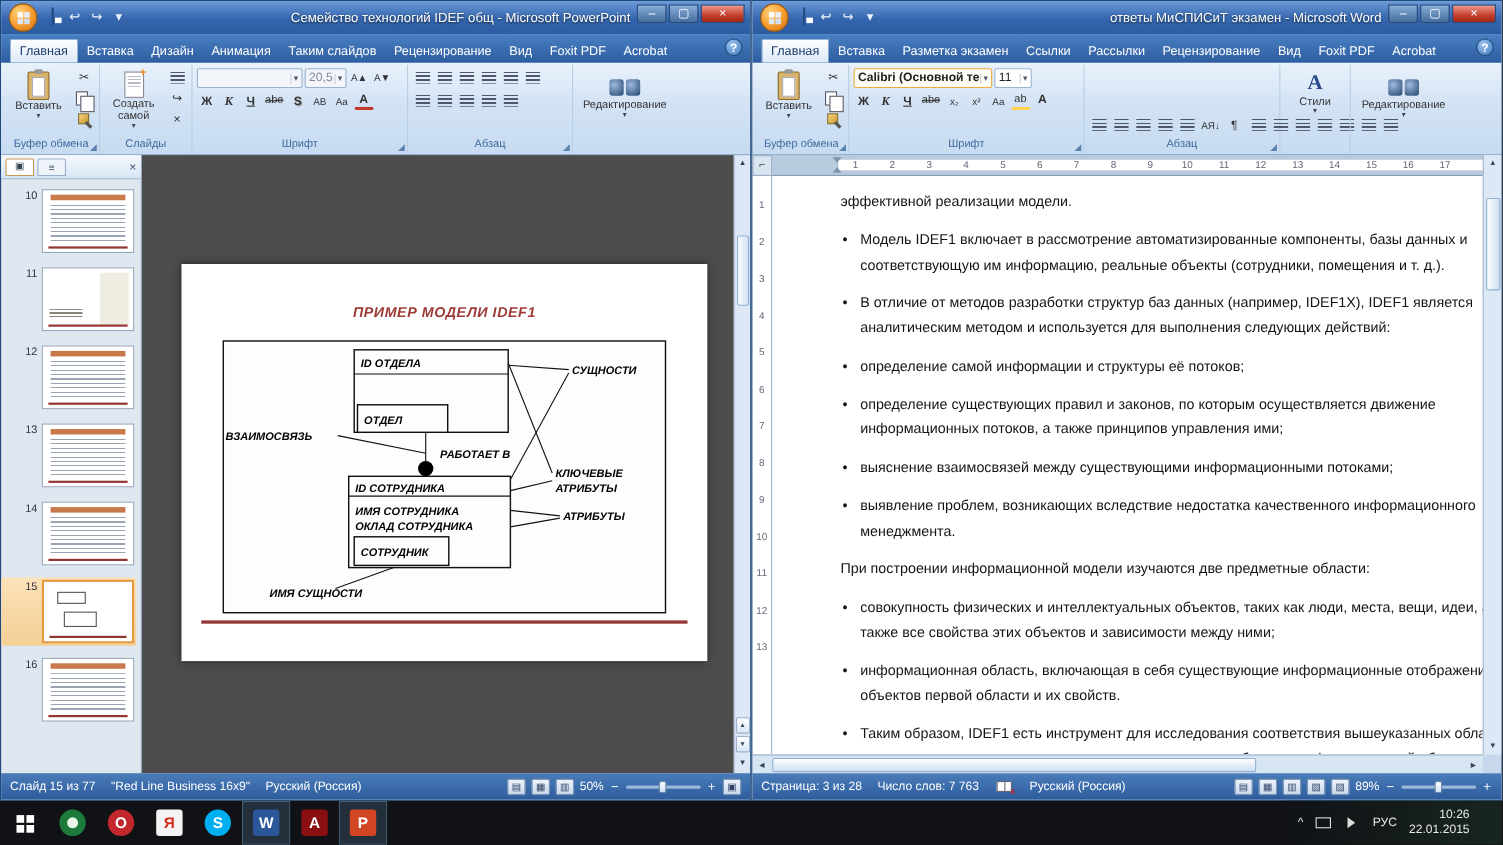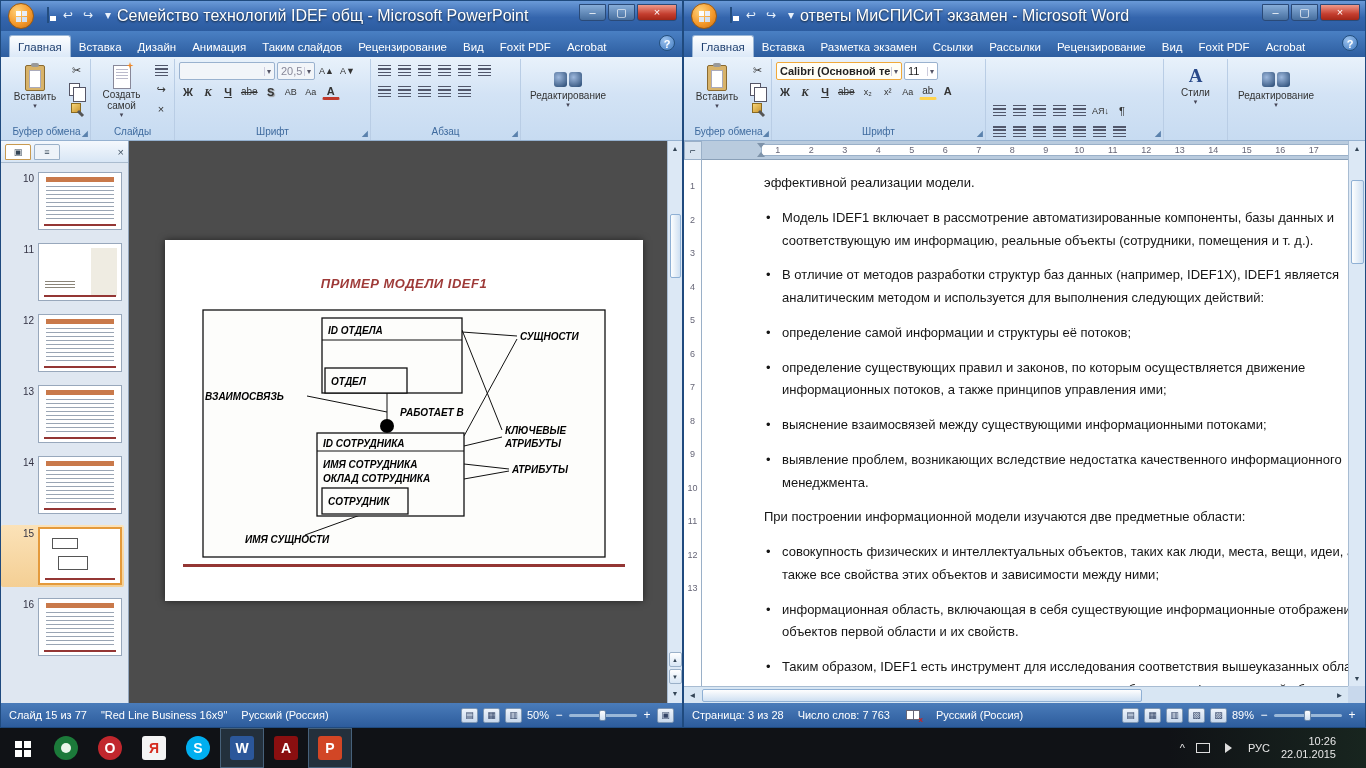"Семейство технологий IDEF общ -" .wtitle { font-size: 16px -> 12px; text-align: left -> right }
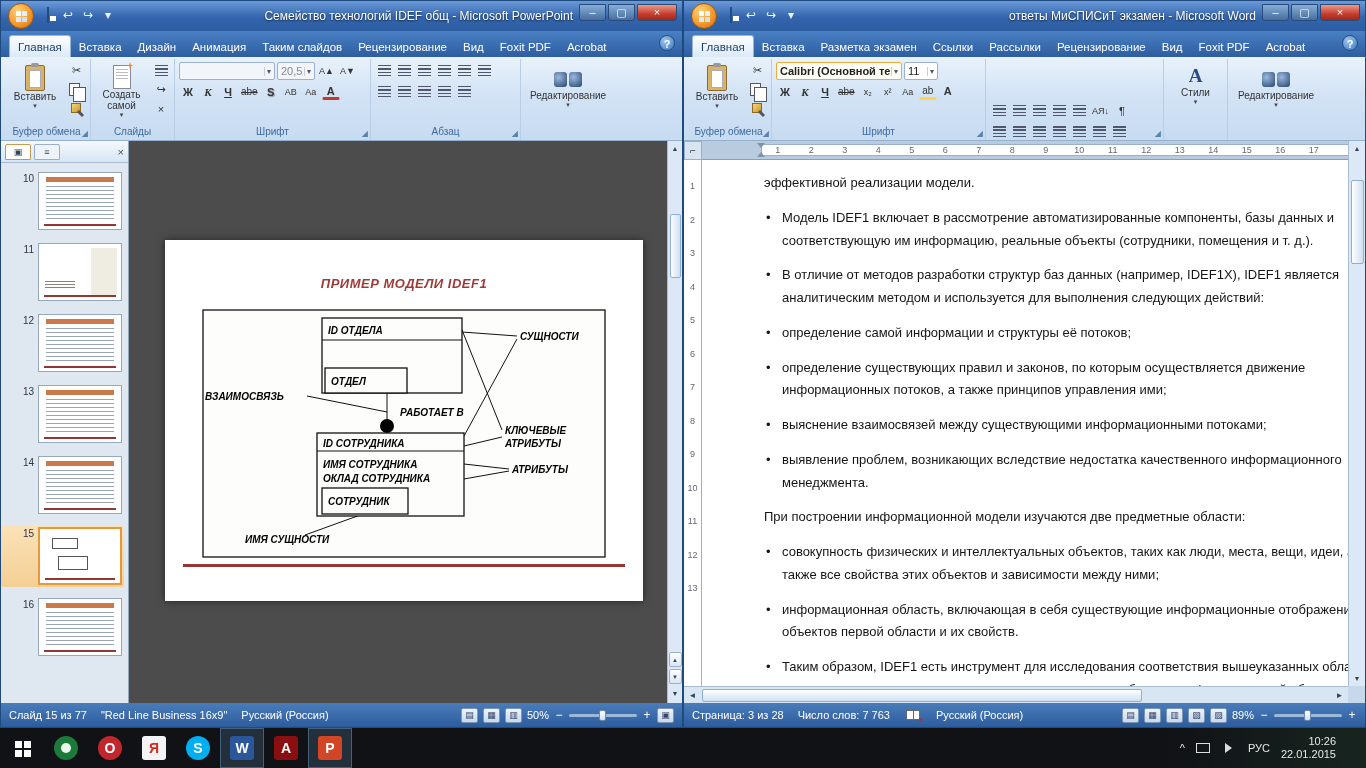"АЯ↓" div.gb { flex-direction: column -> row }
